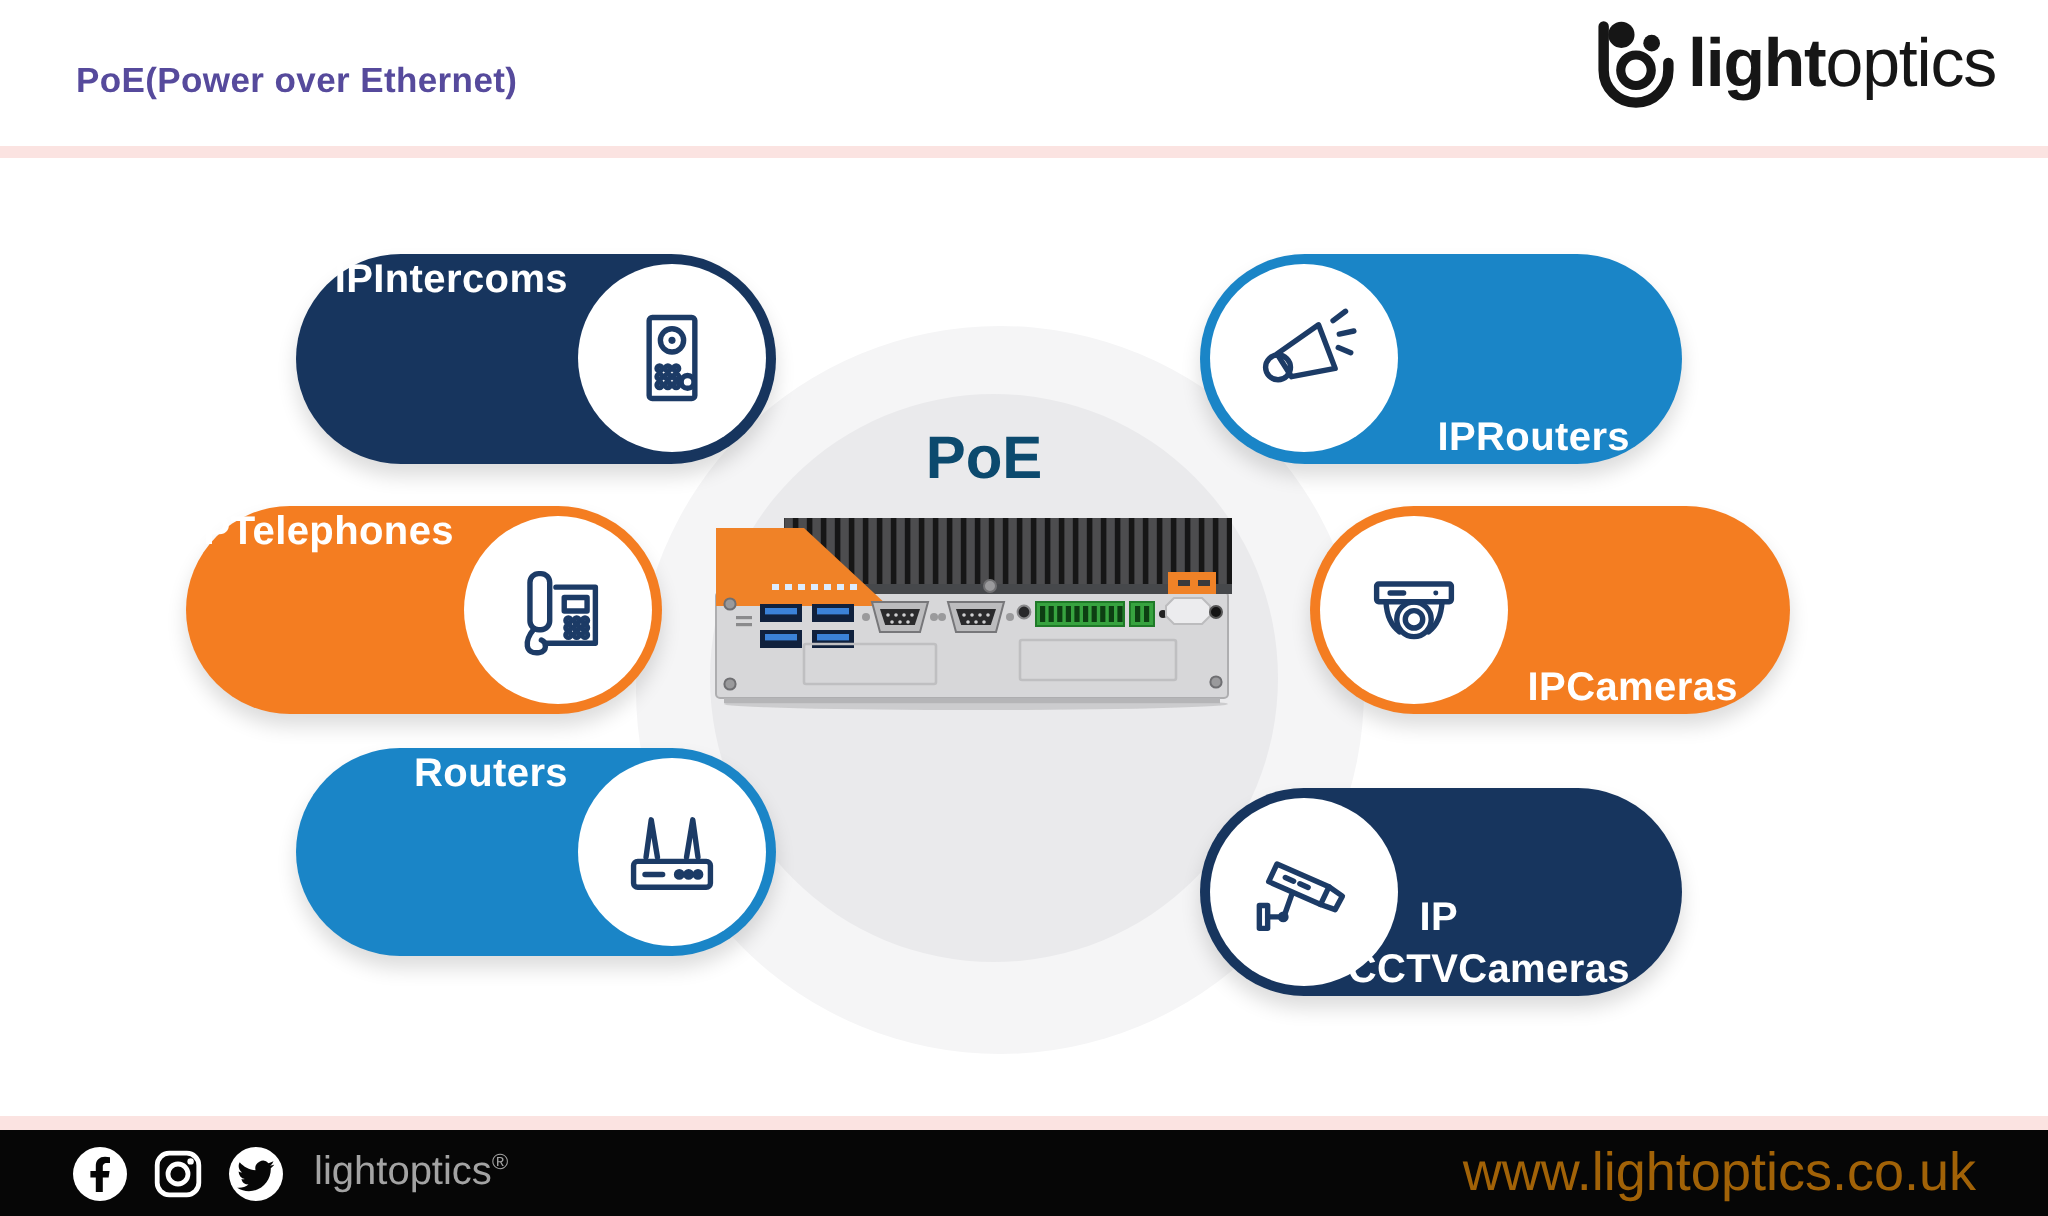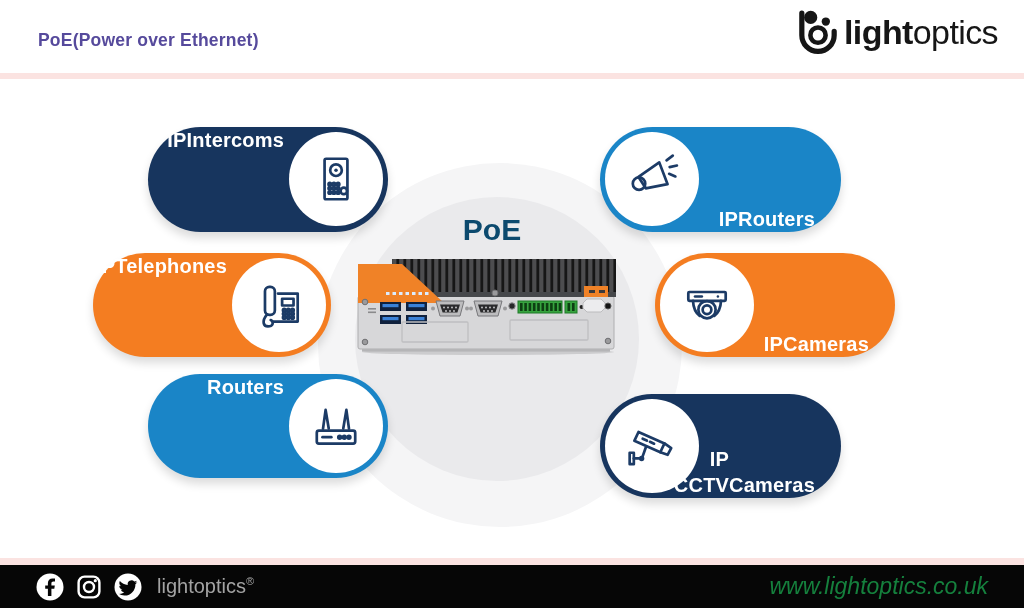"www.lightoptics.co.uk" .website { color: #15803d -> #a16207; font-size: 23px -> 27px; font-style: italic -> none }
